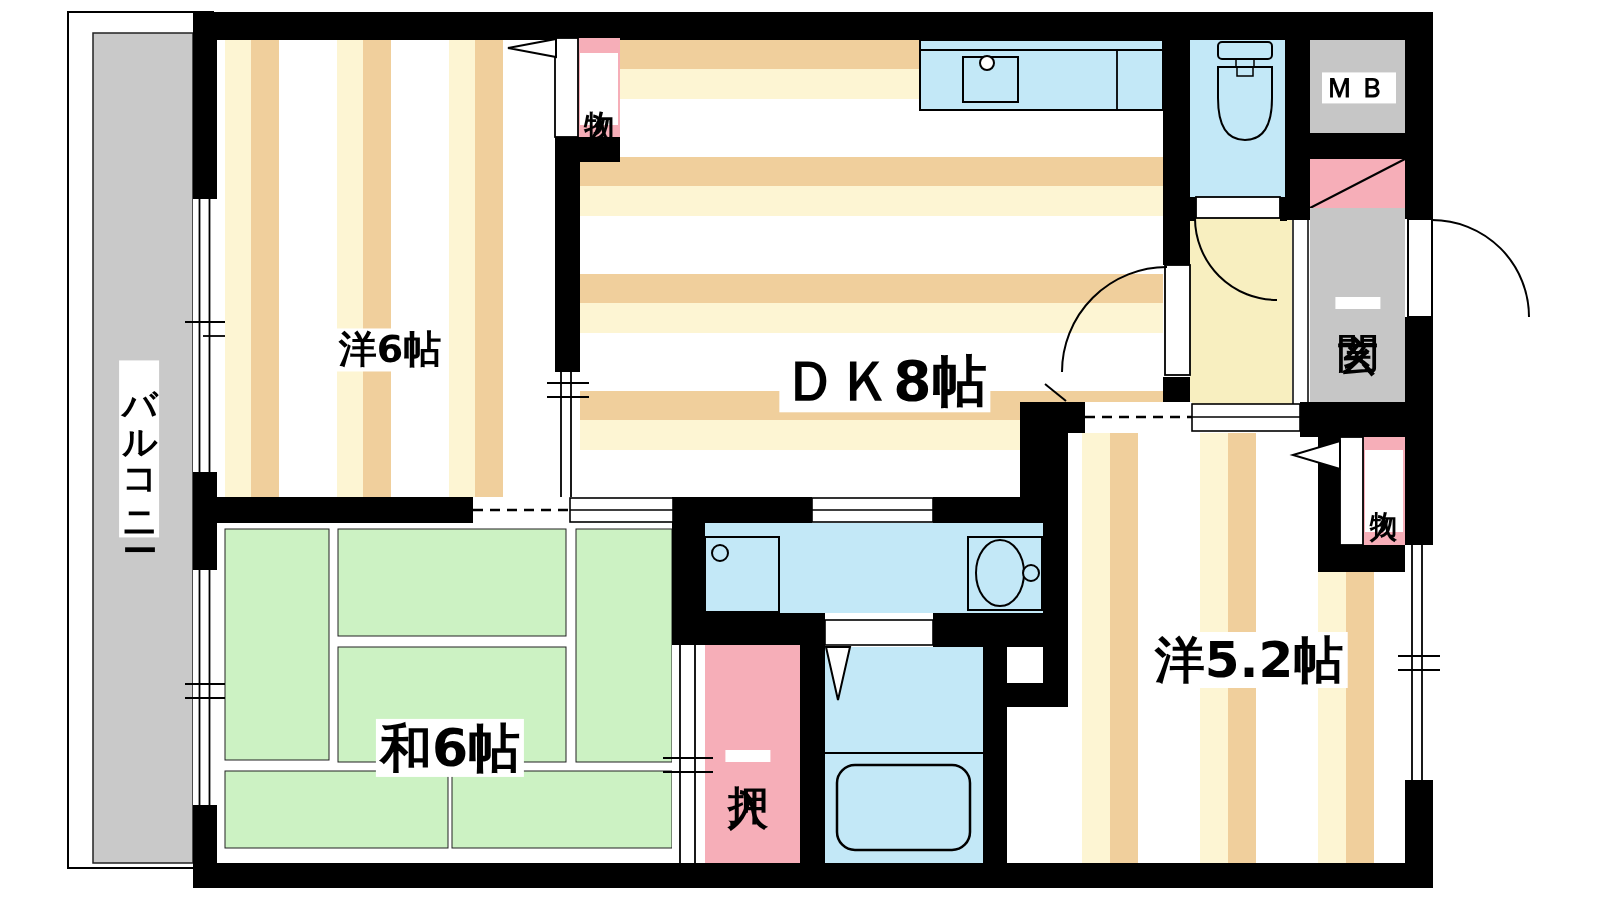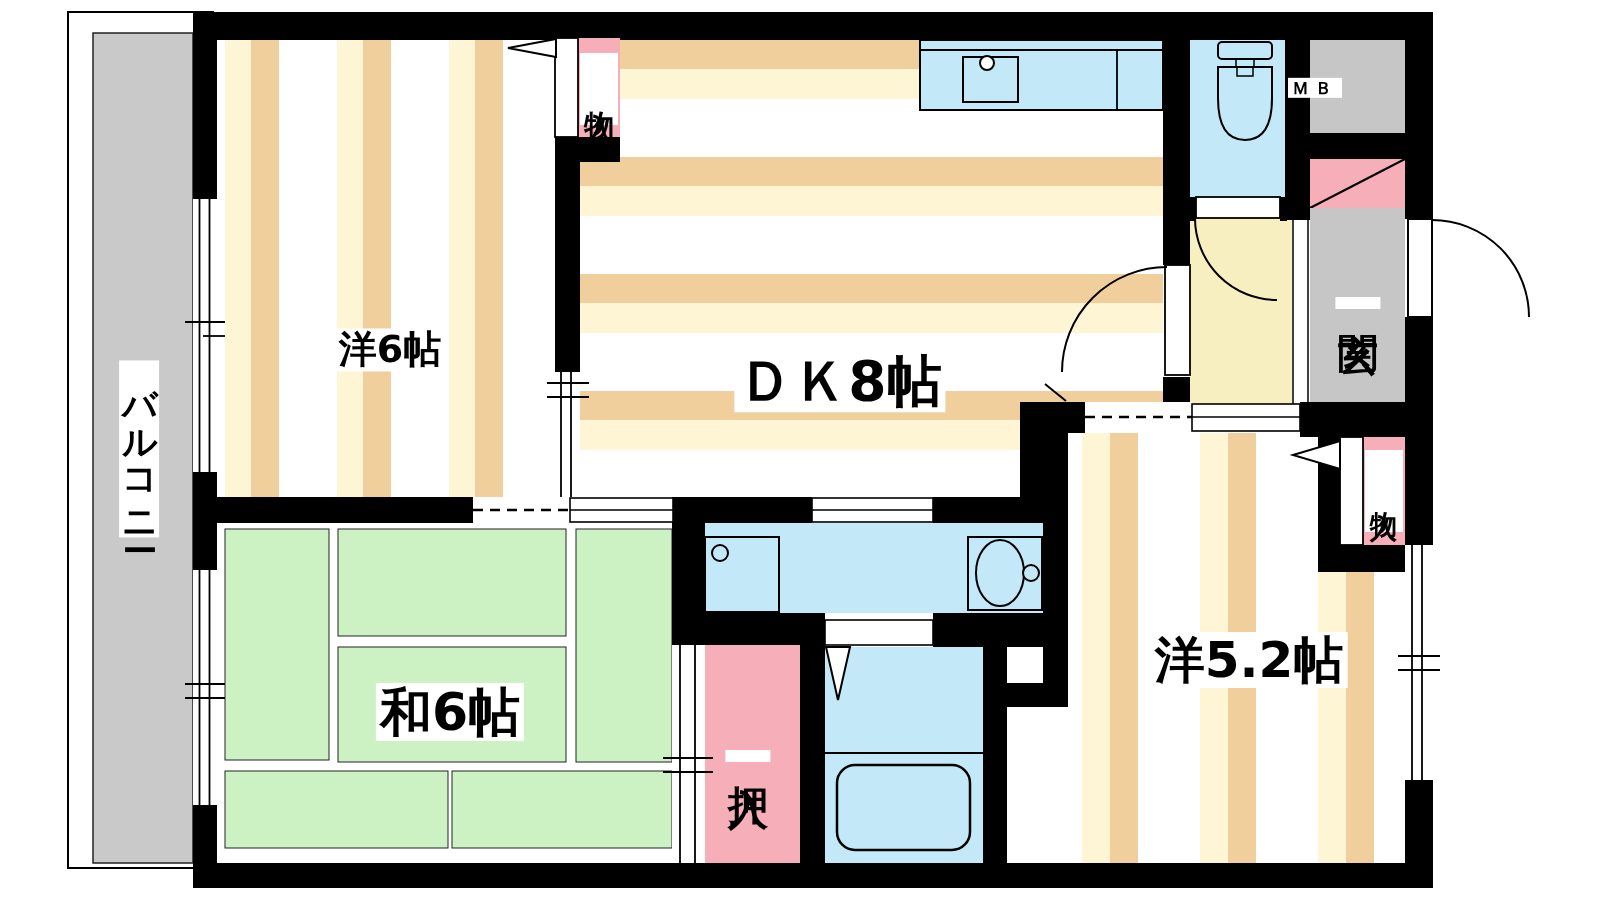"ＭＢ" div.lbl { font-size: 17px -> 27px; left: 1315px -> 1359px }
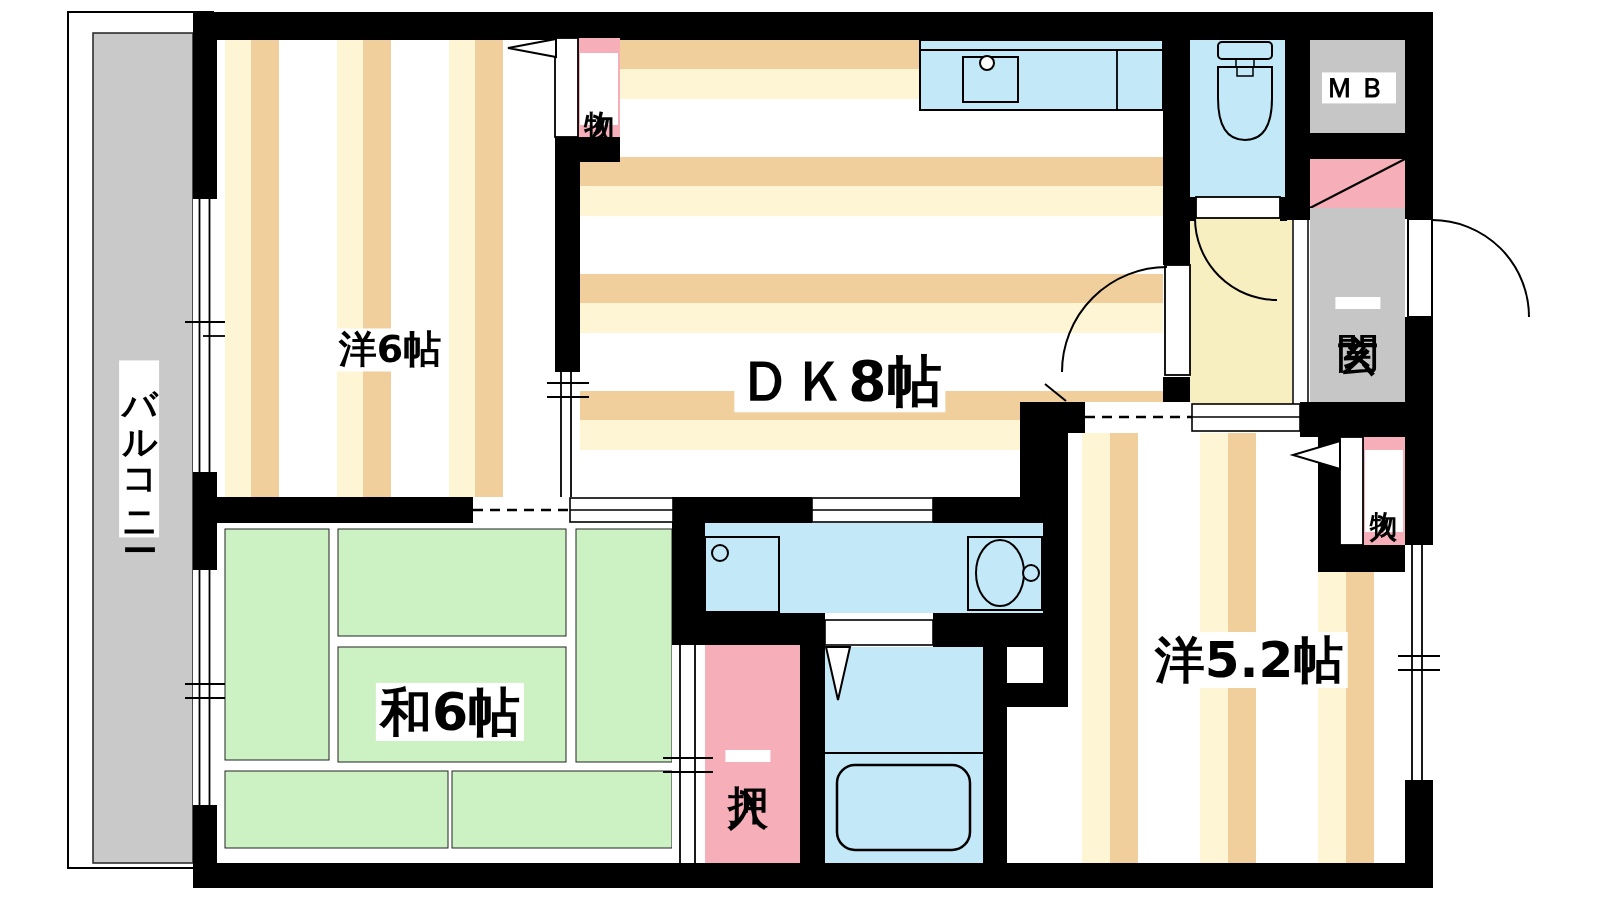"ＤＫ8帖" div.lbl { left: 840px -> 885px }
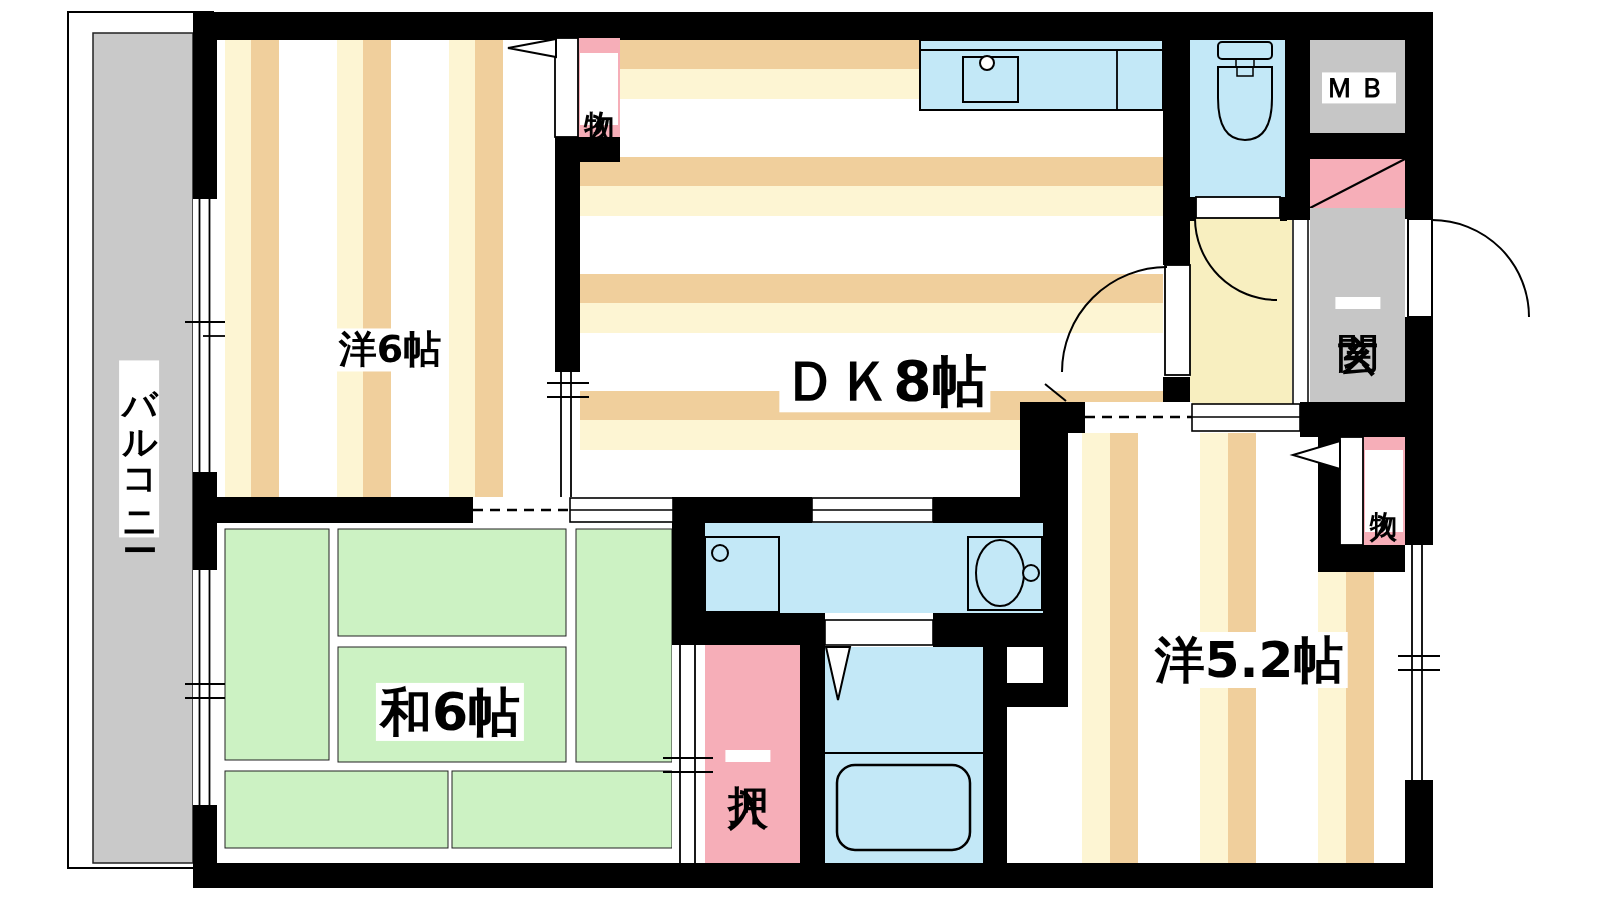"和6帖" div.lbl { top: 712px -> 748px }
